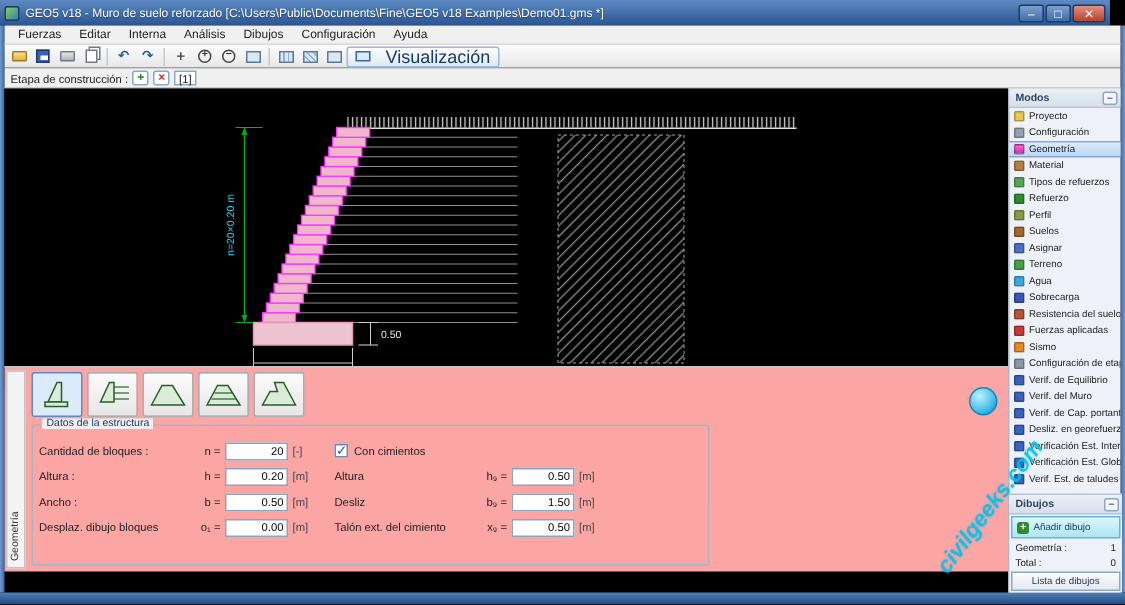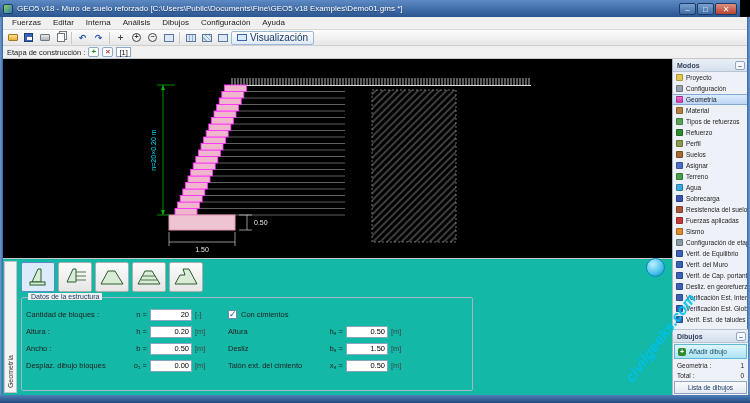"Visualización" .vis-btn { font-size: 10px -> 12px; gap: 3px -> 10px }
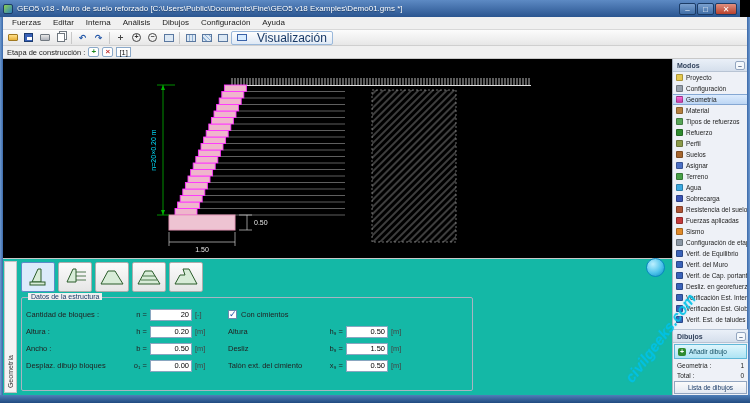"Cantidad de bloques :" .bottom { background: #14b8a6 -> #fca5a5; top: 258px -> 244px }
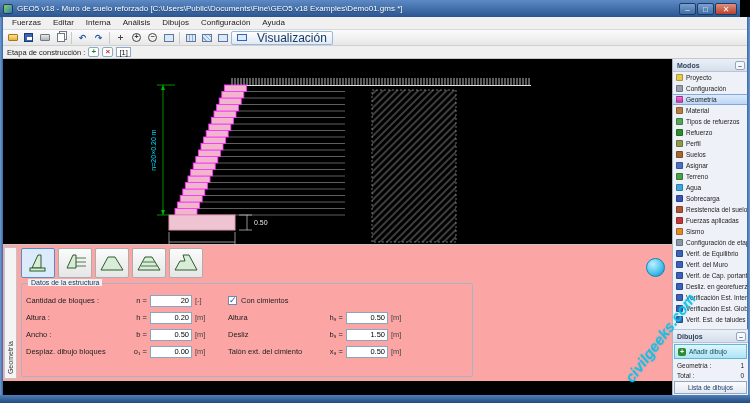"Con cimientos" div.fcol { margin-left: 18px -> 13px }
